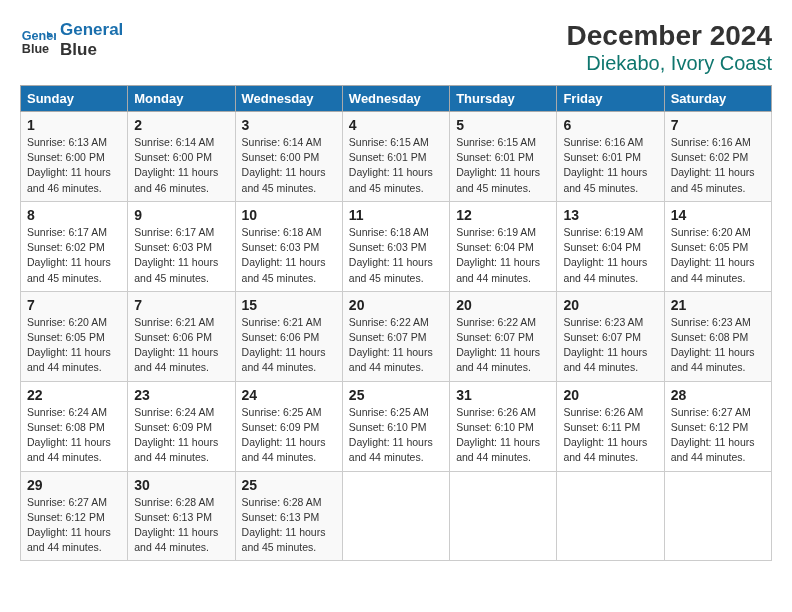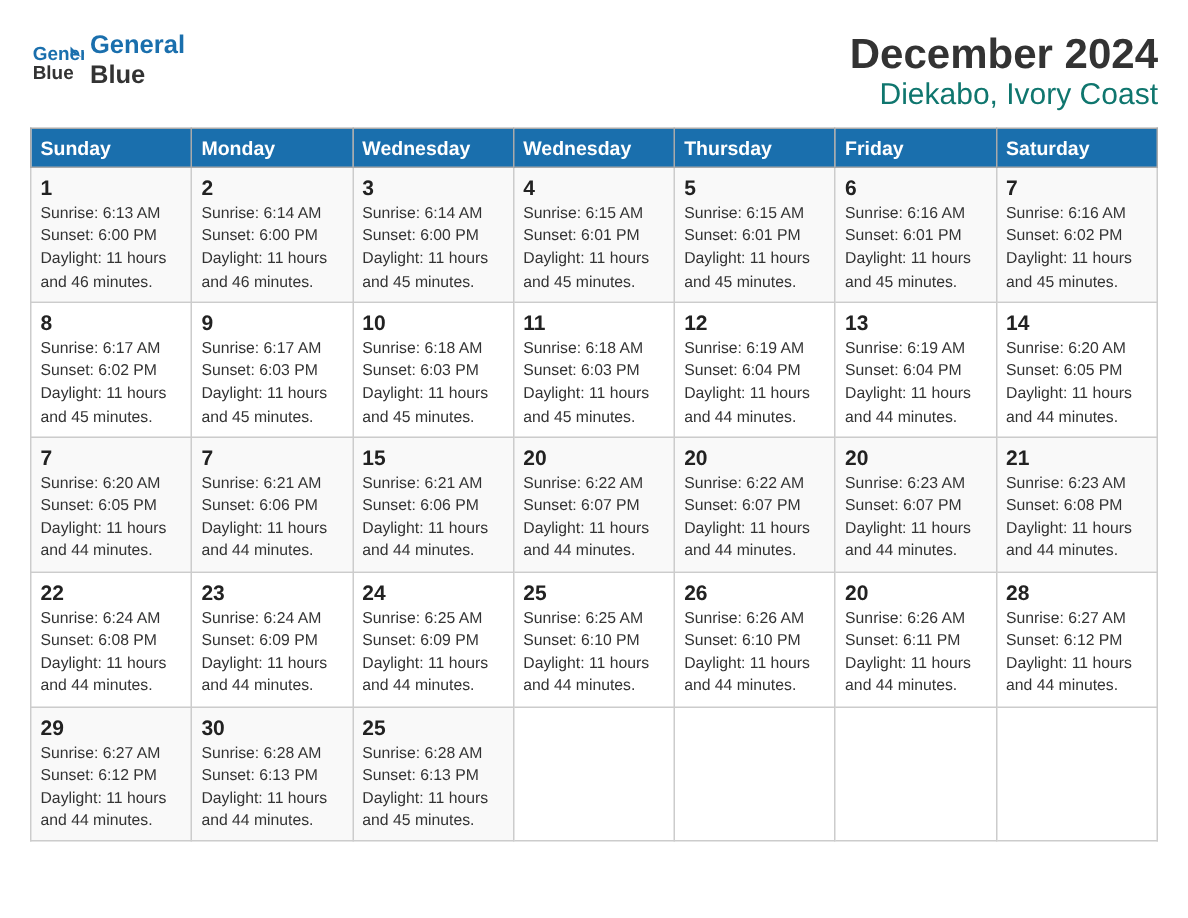"26" span.day-num { text: 26 -> 31 }
